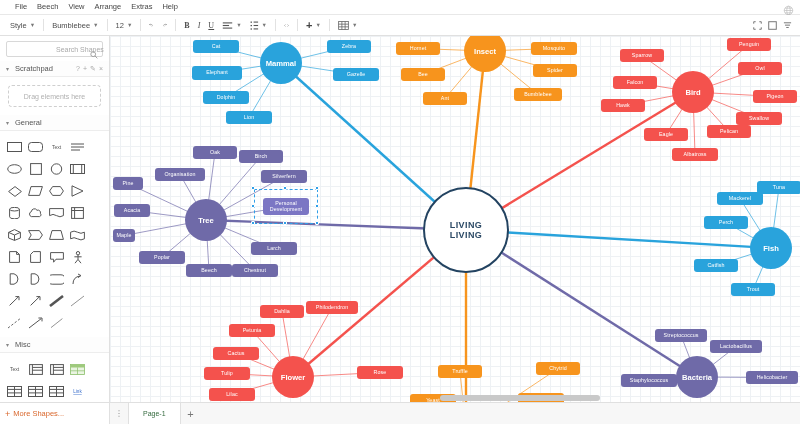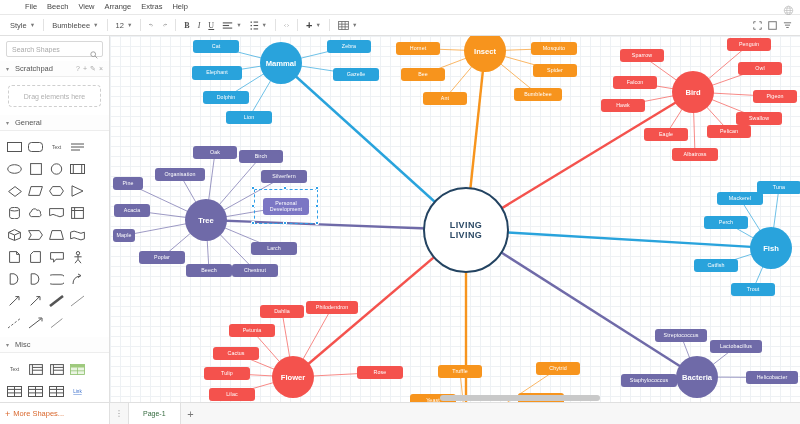"File" #menubar { padding-left: 20px -> 10px }
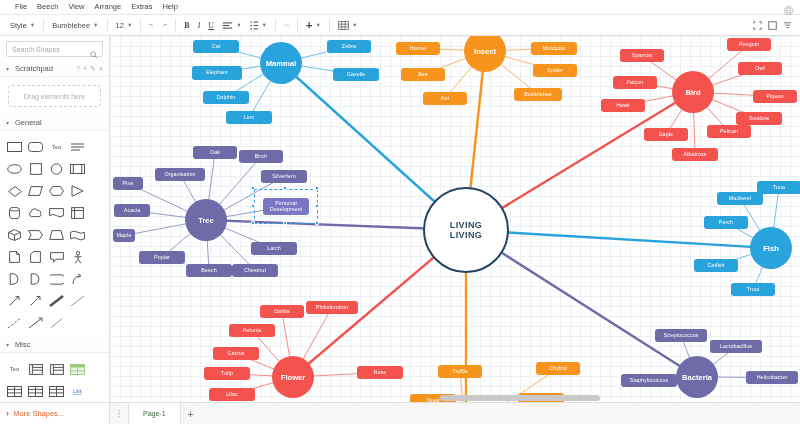"Search Shapes" #search-box { padding-left: none -> 44px }
